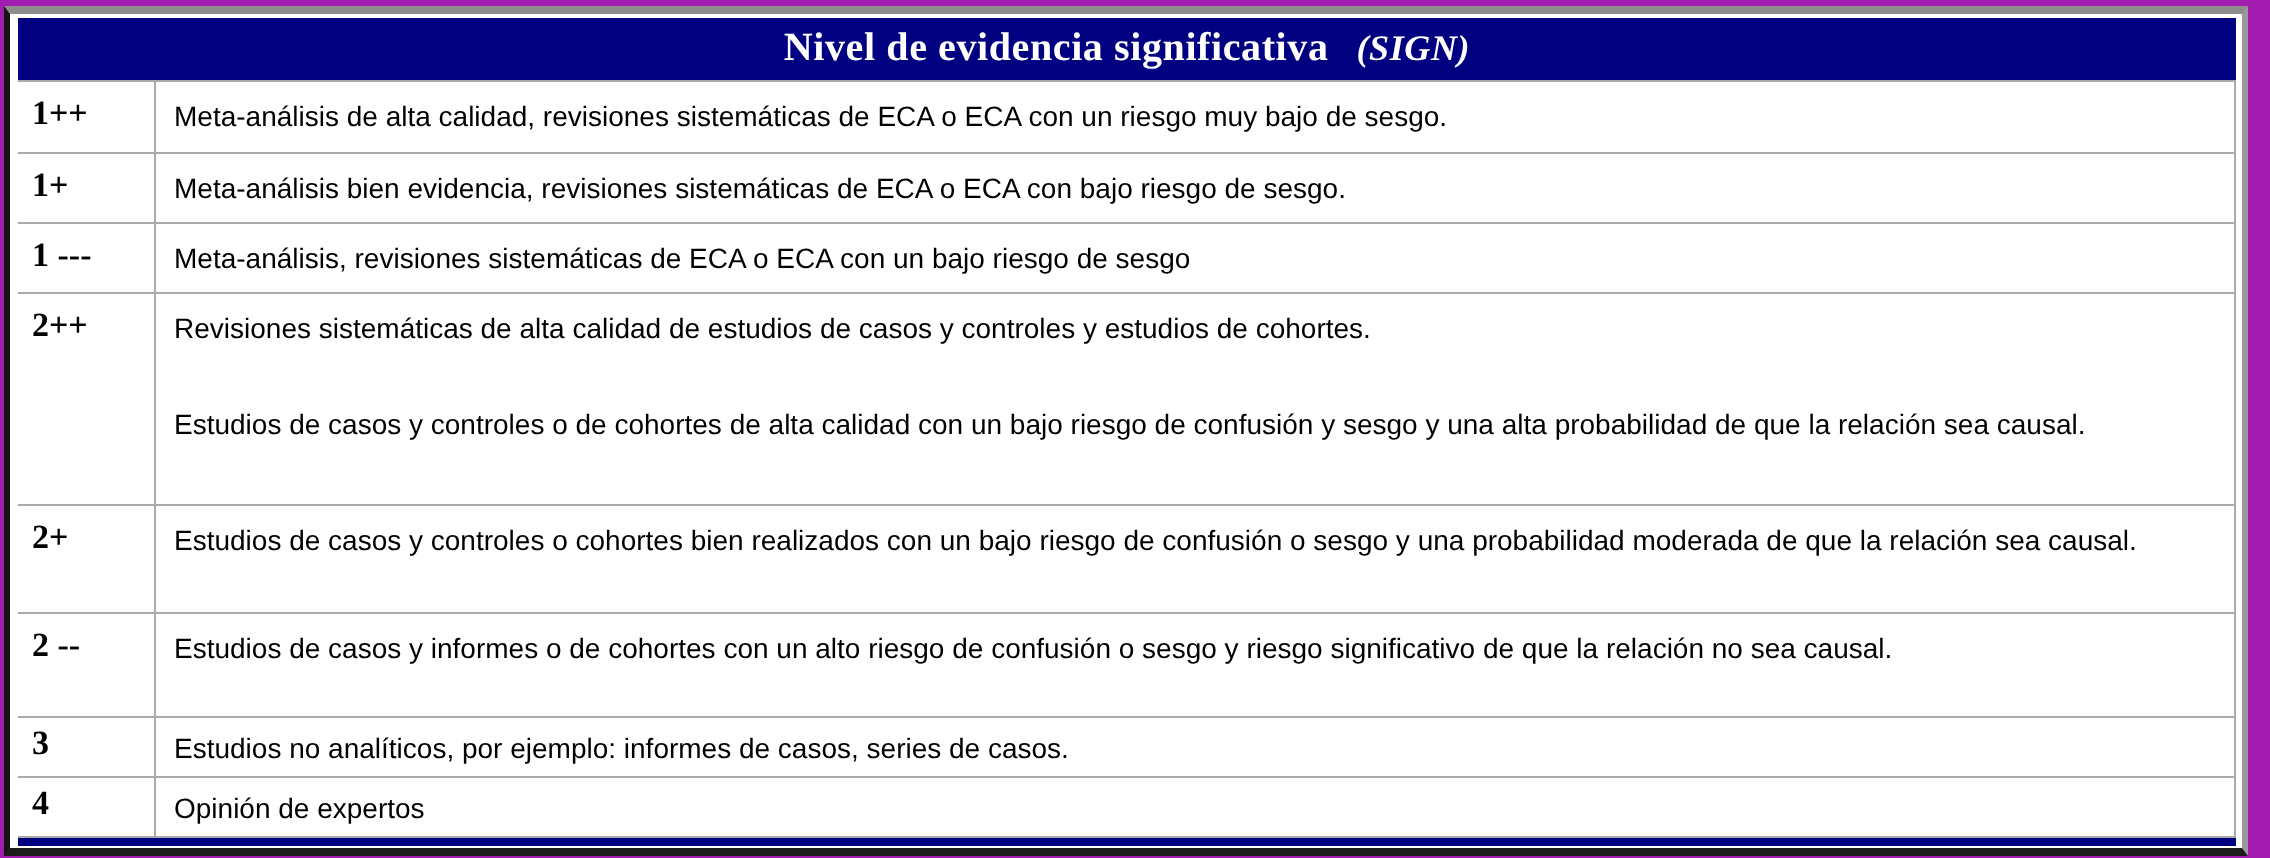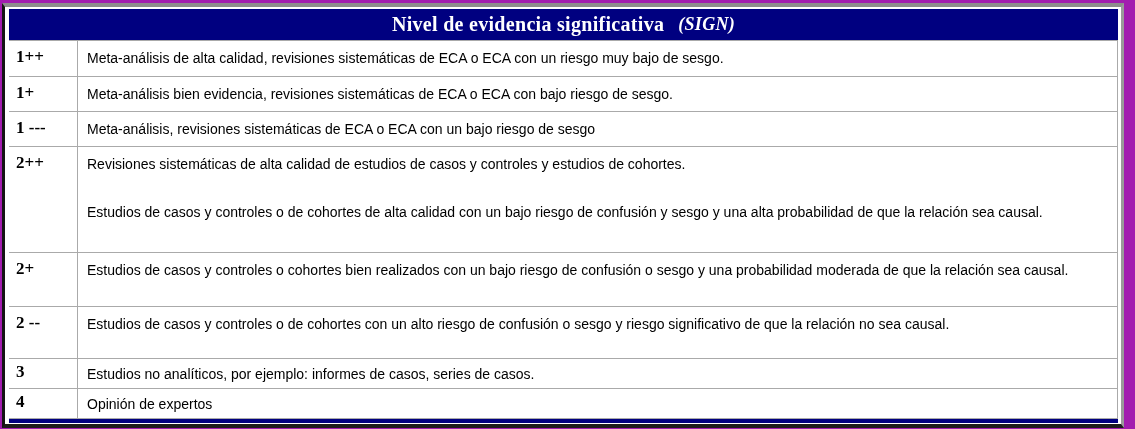"Estudios de casos y controles o de cohortes con" p { text: controles -> informes }
